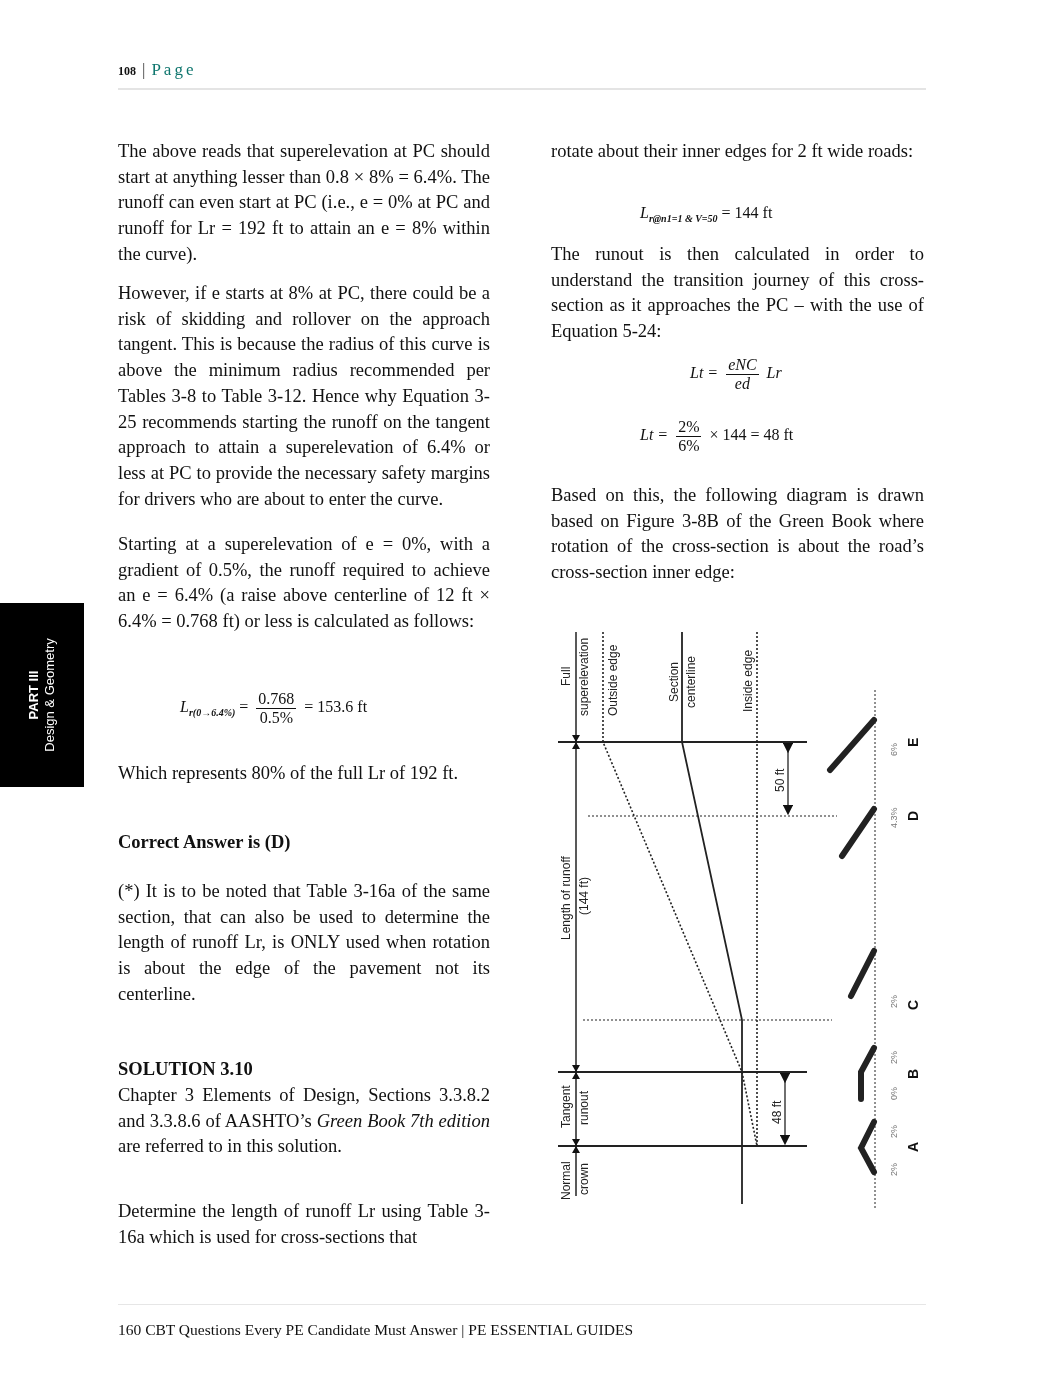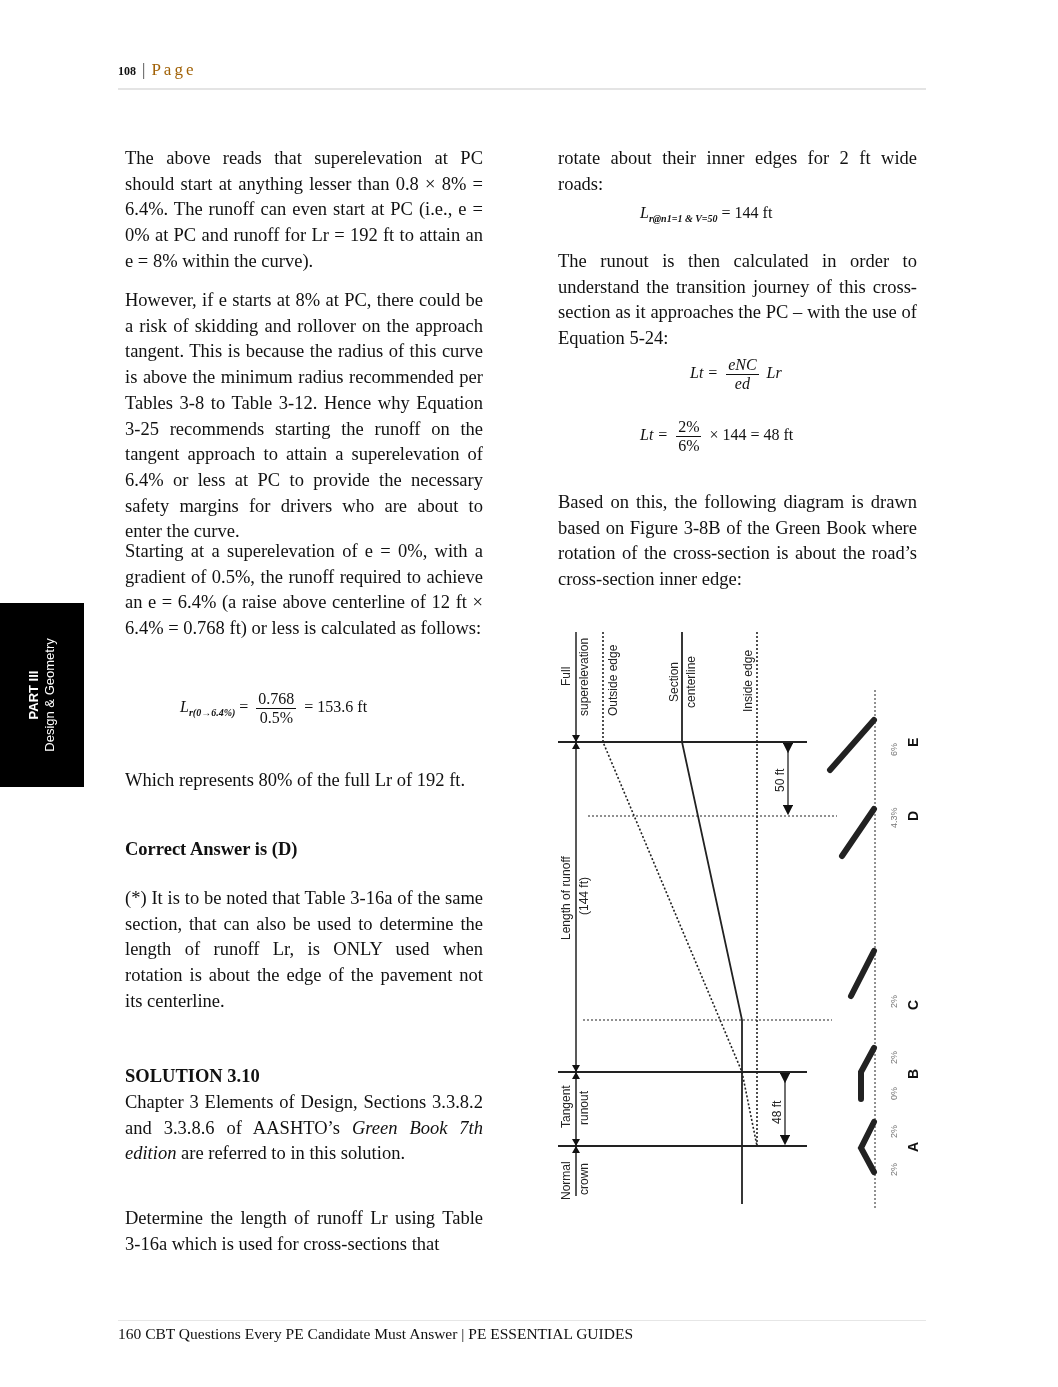"Page" .header .pg { color: #a16207 -> #0f766e }
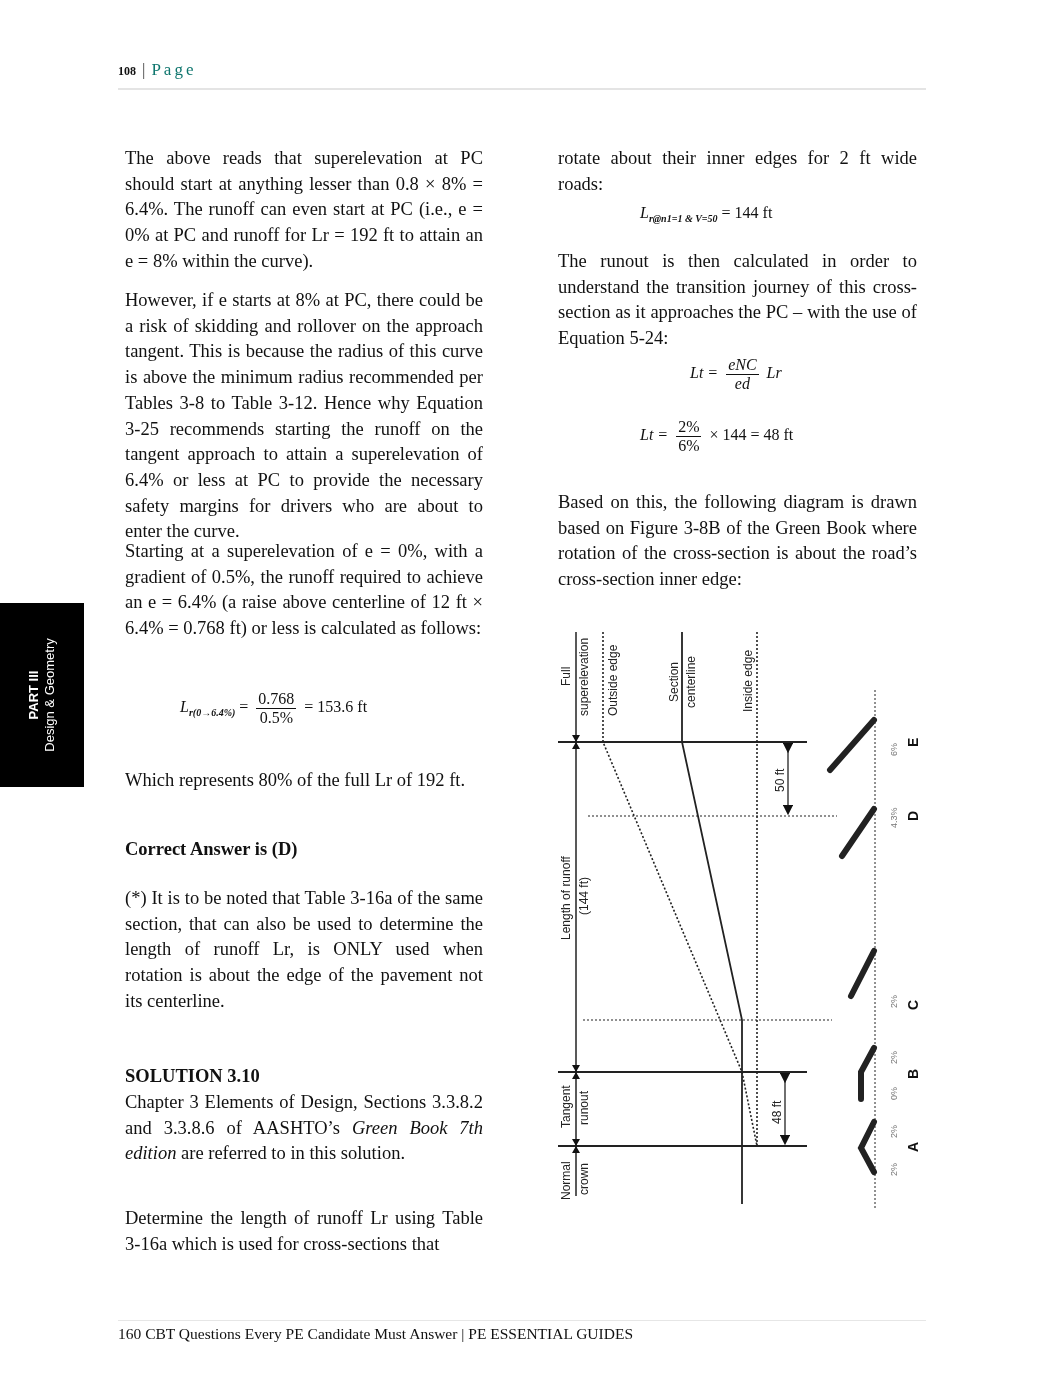"The above reads that superelevation" .col p { margin: 7px -> 0 }
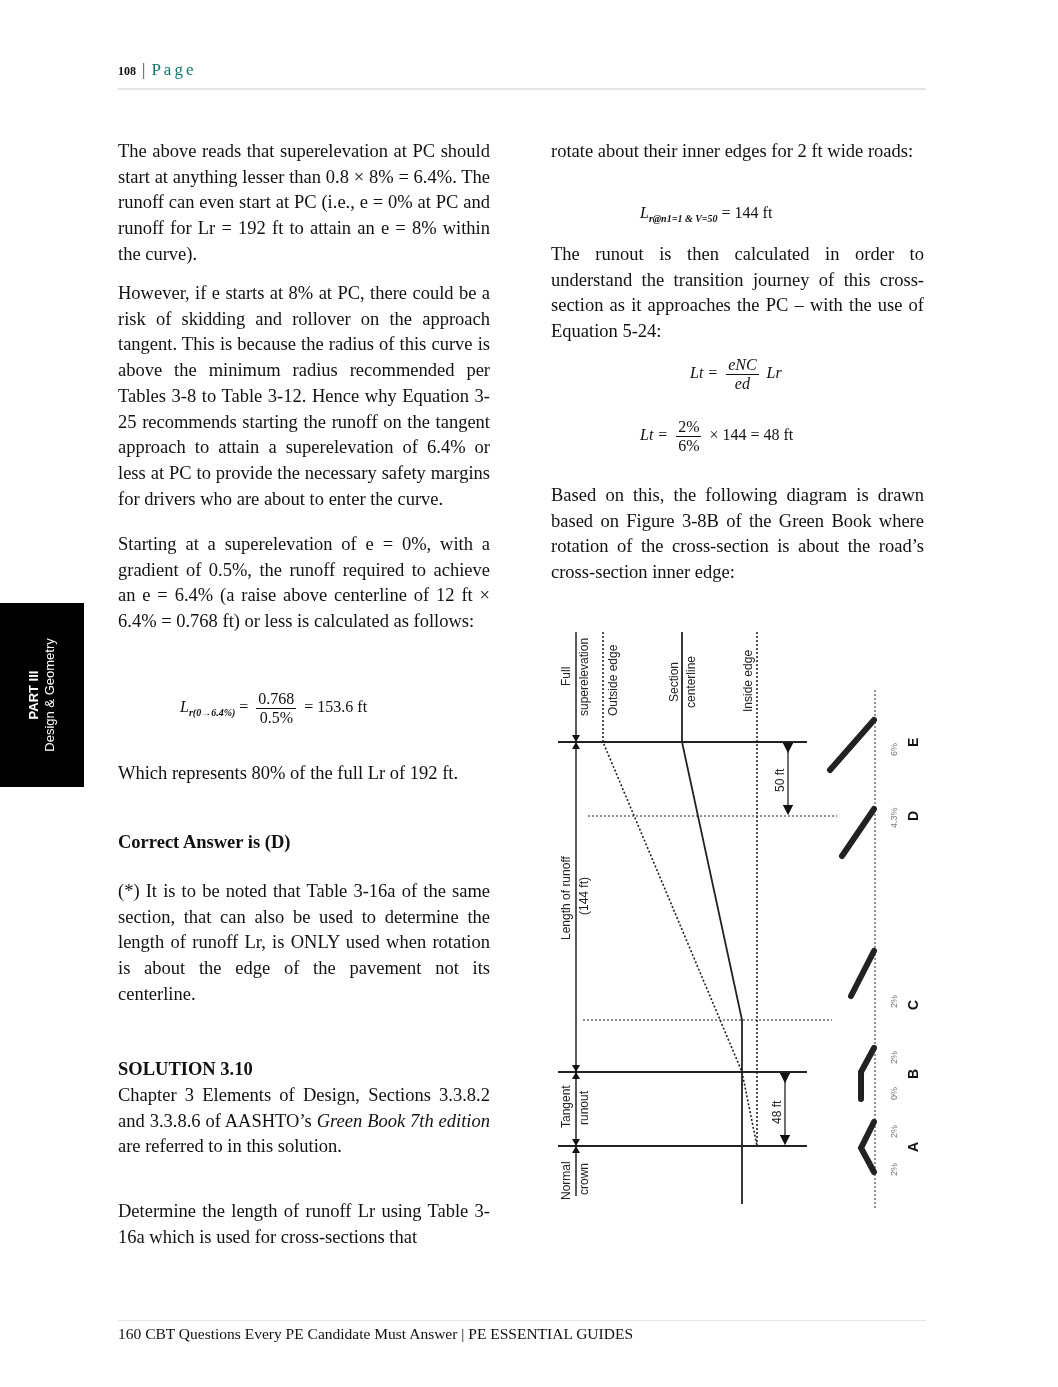"160 CBT Questions Every PE" .footer { margin-top: 16px -> none; padding-top: 4px -> 16px }
